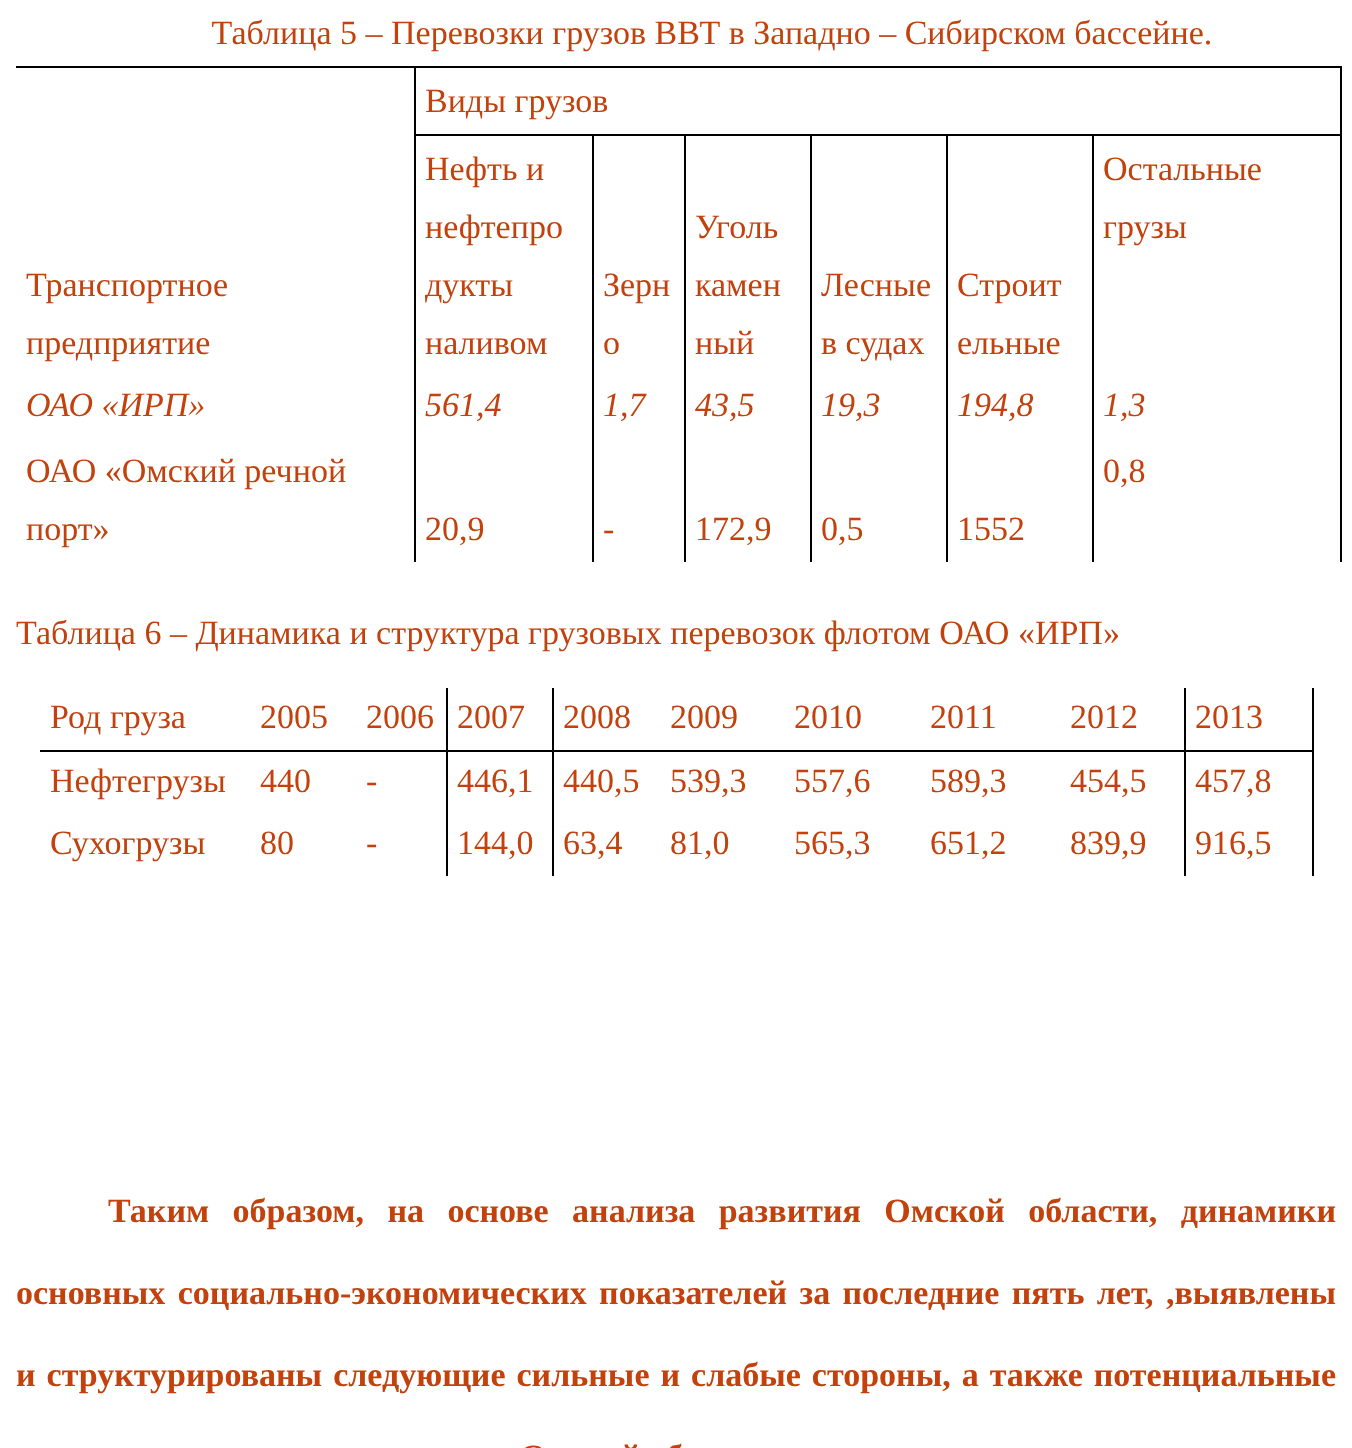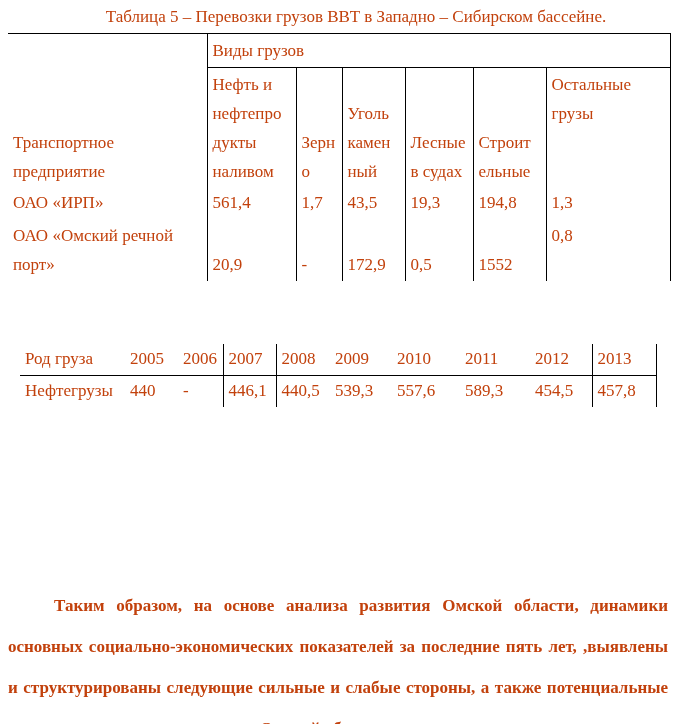"ОАО «ИРП»" .t5 tr.r2 { font-style: none -> italic }
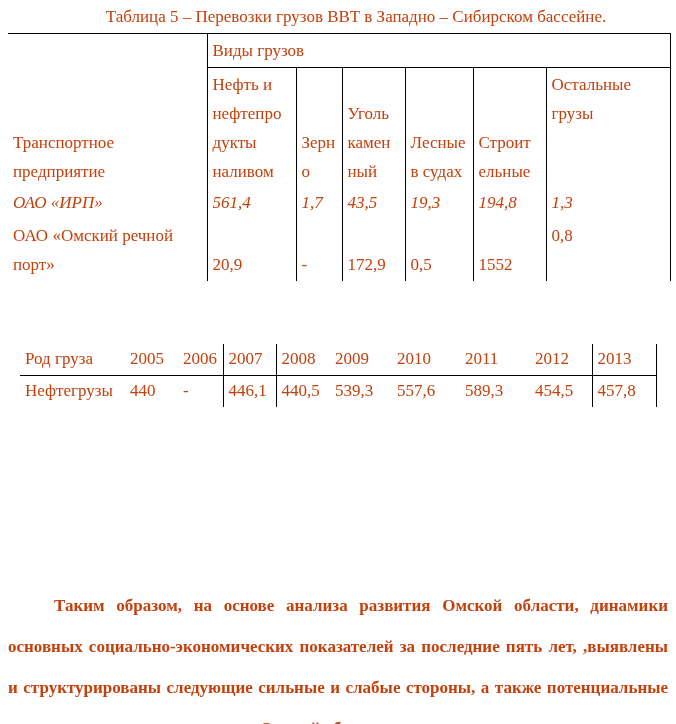"Таблица 6 – Динамика и" div.doc-title { html: none -> <div>Таблица 6 – Динамика и структура грузовых перевозок флотом ОАО «ИРП»</div> }
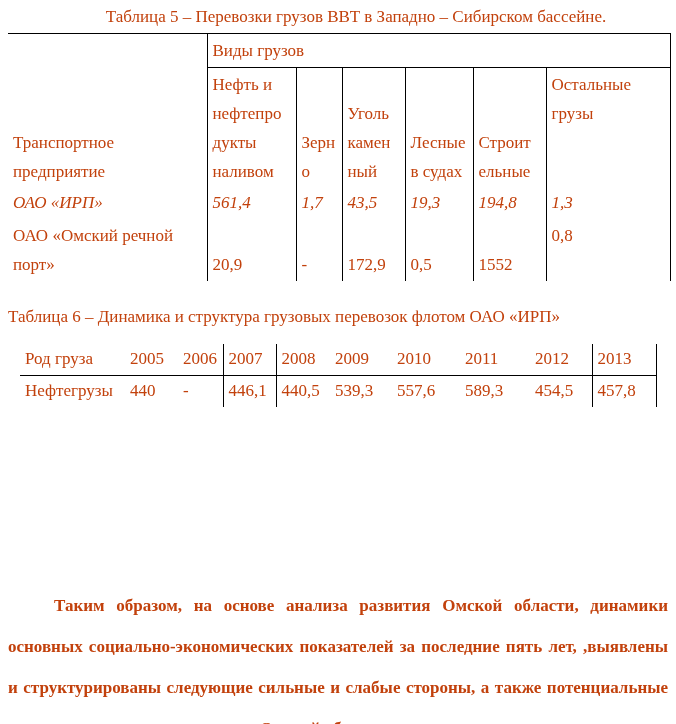"Сухогрузы" tr.b3 { html: none -> <tr> <td>Сухогрузы</td> <td>80</td> <td>-</td> <td>144,0</td> <td>63,4</td> <td>81,0</td> <td>565,3</td> <td>651,2</td> <td>839,9</td> <td>916,5</td> </tr> }
